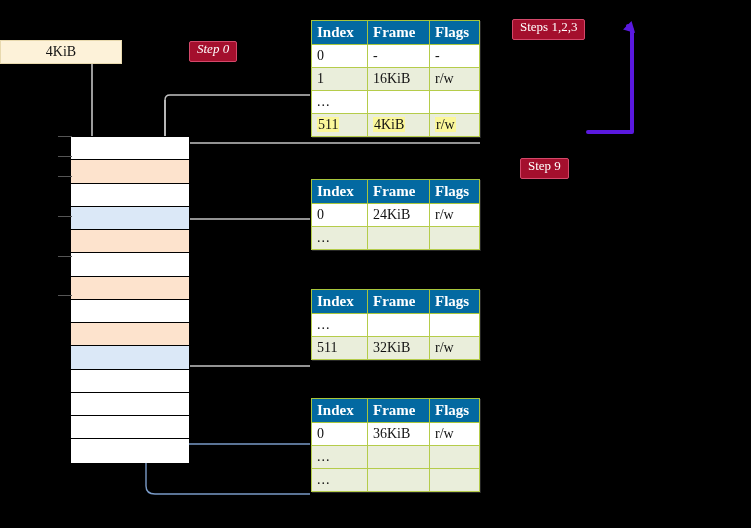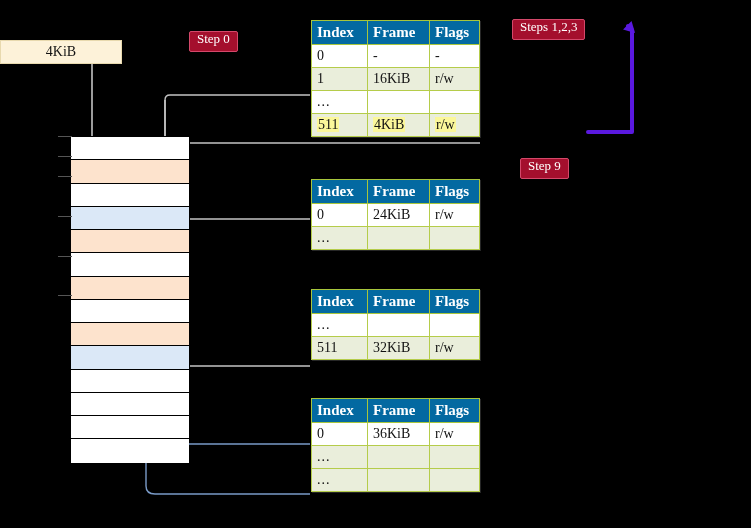"Step 0" #step0 { font-style: none -> italic; top: 31px -> 41px }
